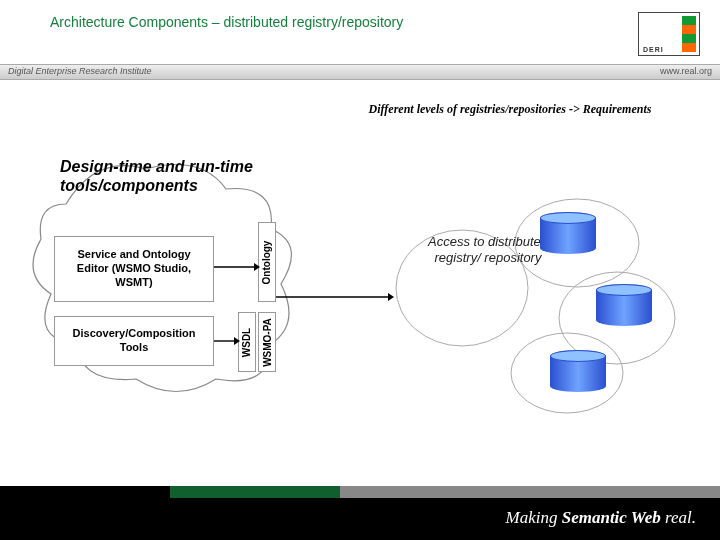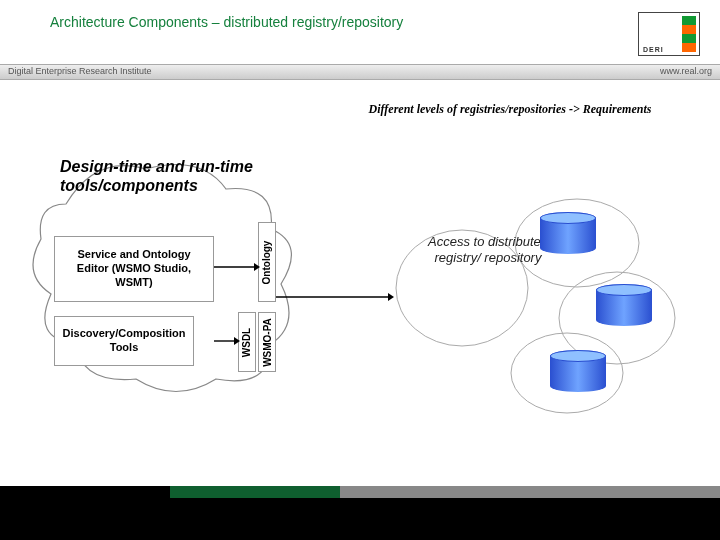"Digital Enterprise Research Institute" .subbar .l { font-style: none -> italic }
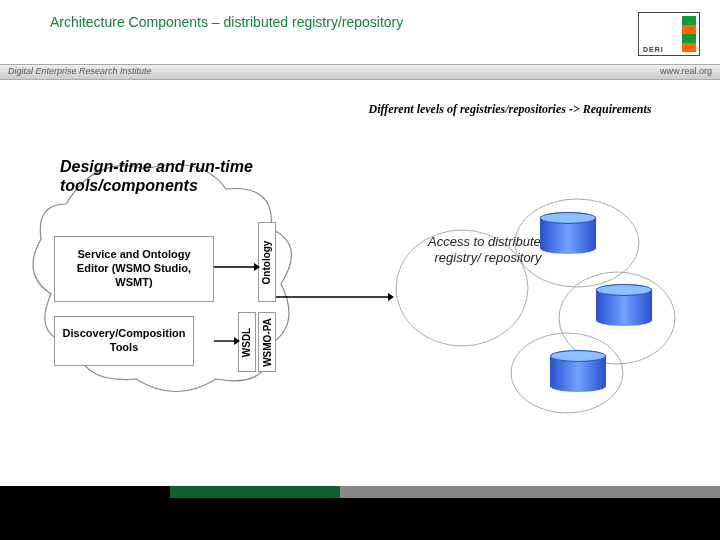"Discovery/Composition Tools" .box2 { width: 140px -> 160px }
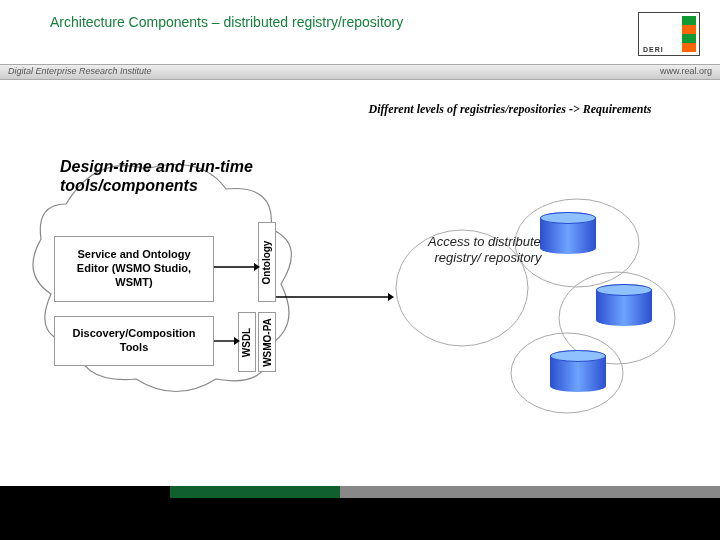"Making Semantic Web real." div.fbrand { html: none -> <div> <span>Making </span><b>Semantic Web</b><span> real.</span> </div> }
